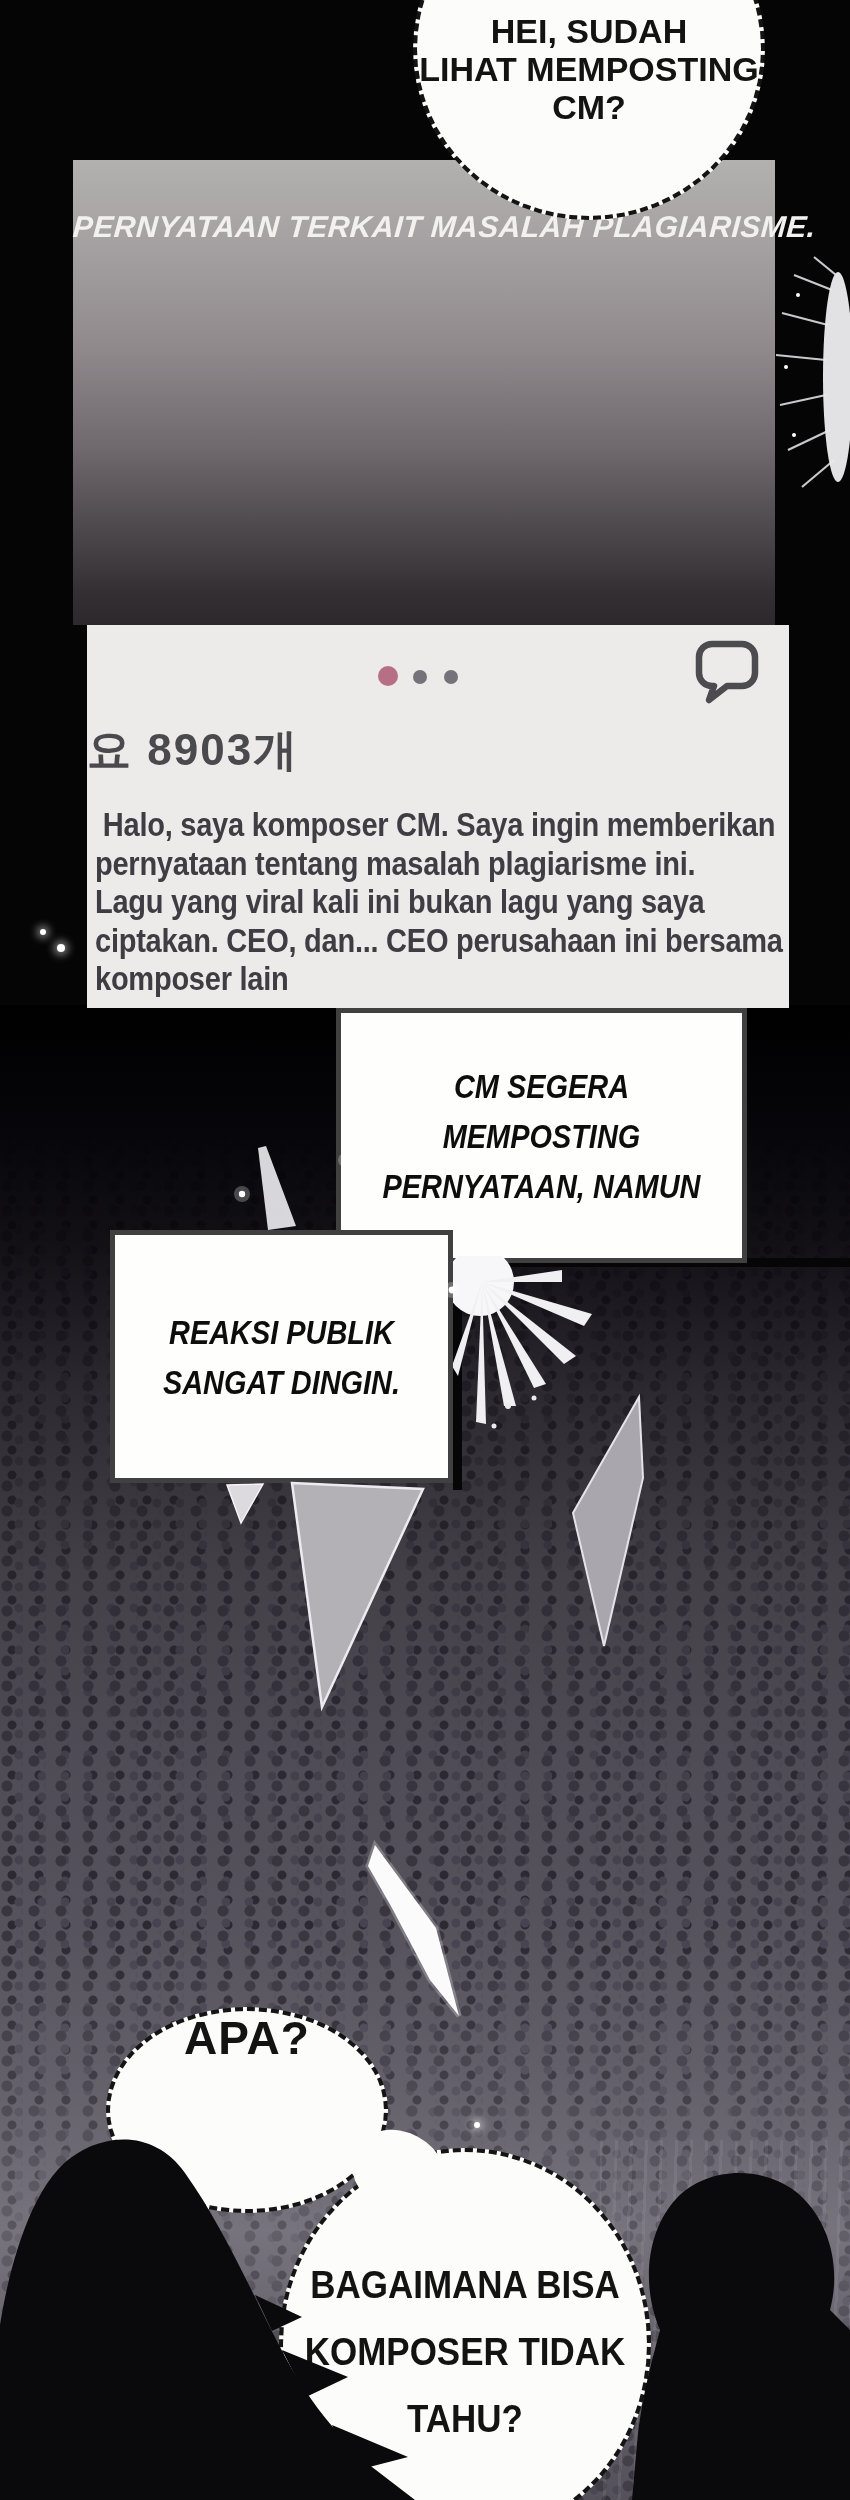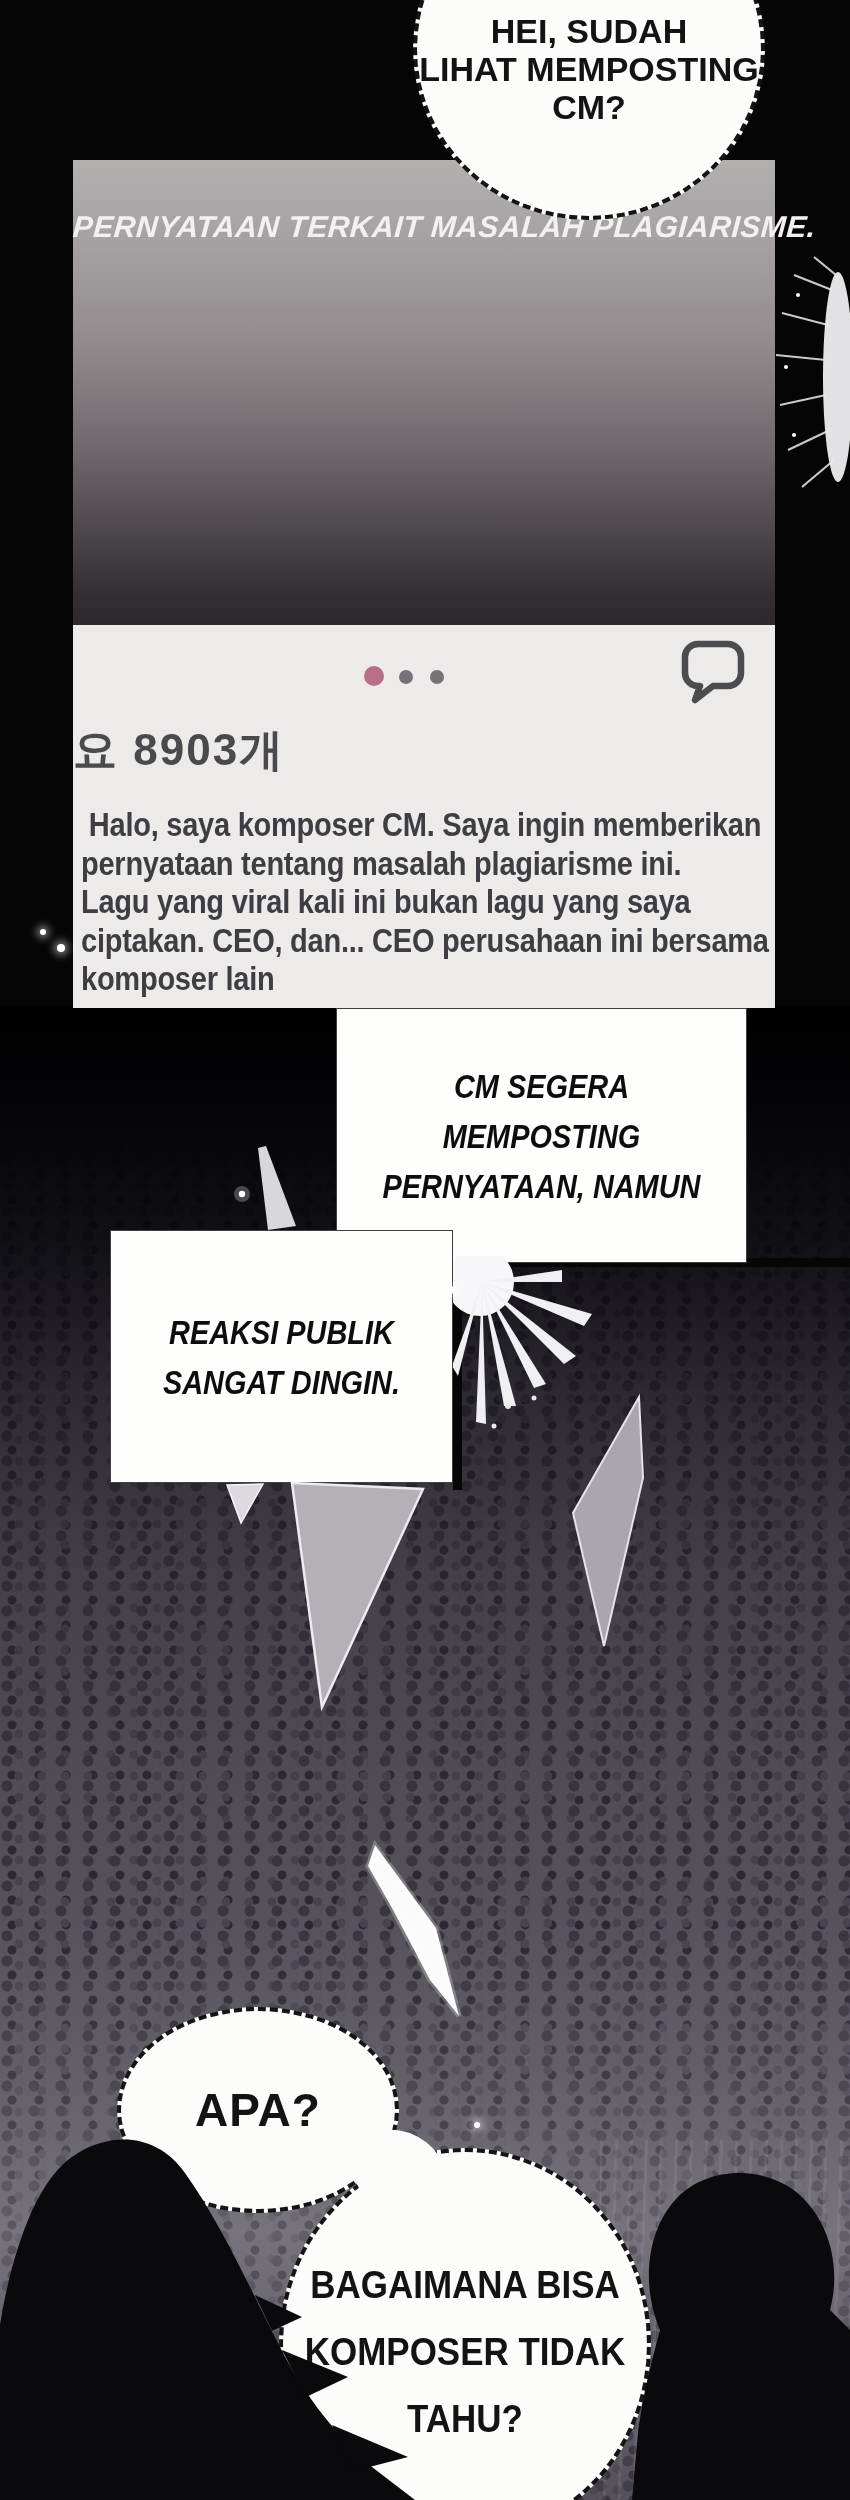"요 8903개" .phone { left: 0 -> 14px }
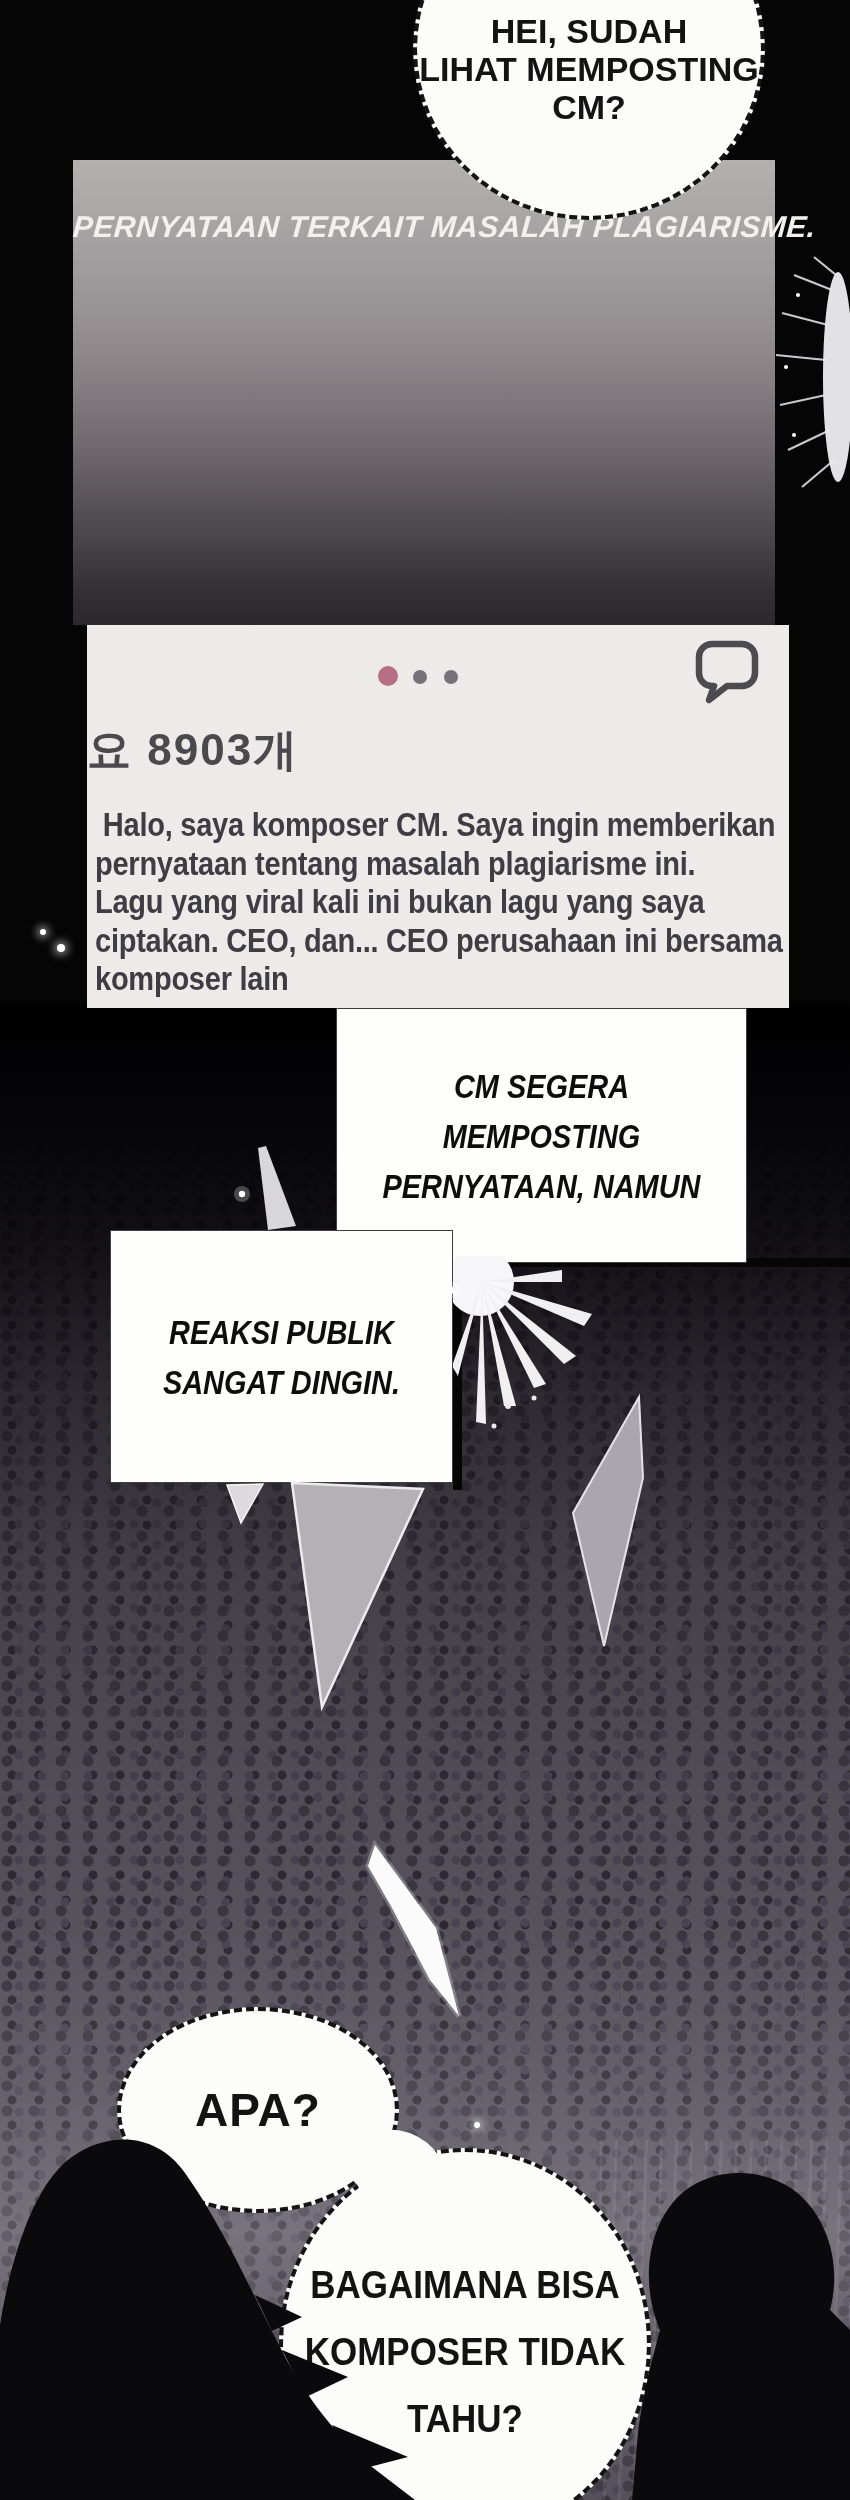"CM SEGERA MEMPOSTING" .caption { border: 1px solid #404040 -> 5px solid #404040 }
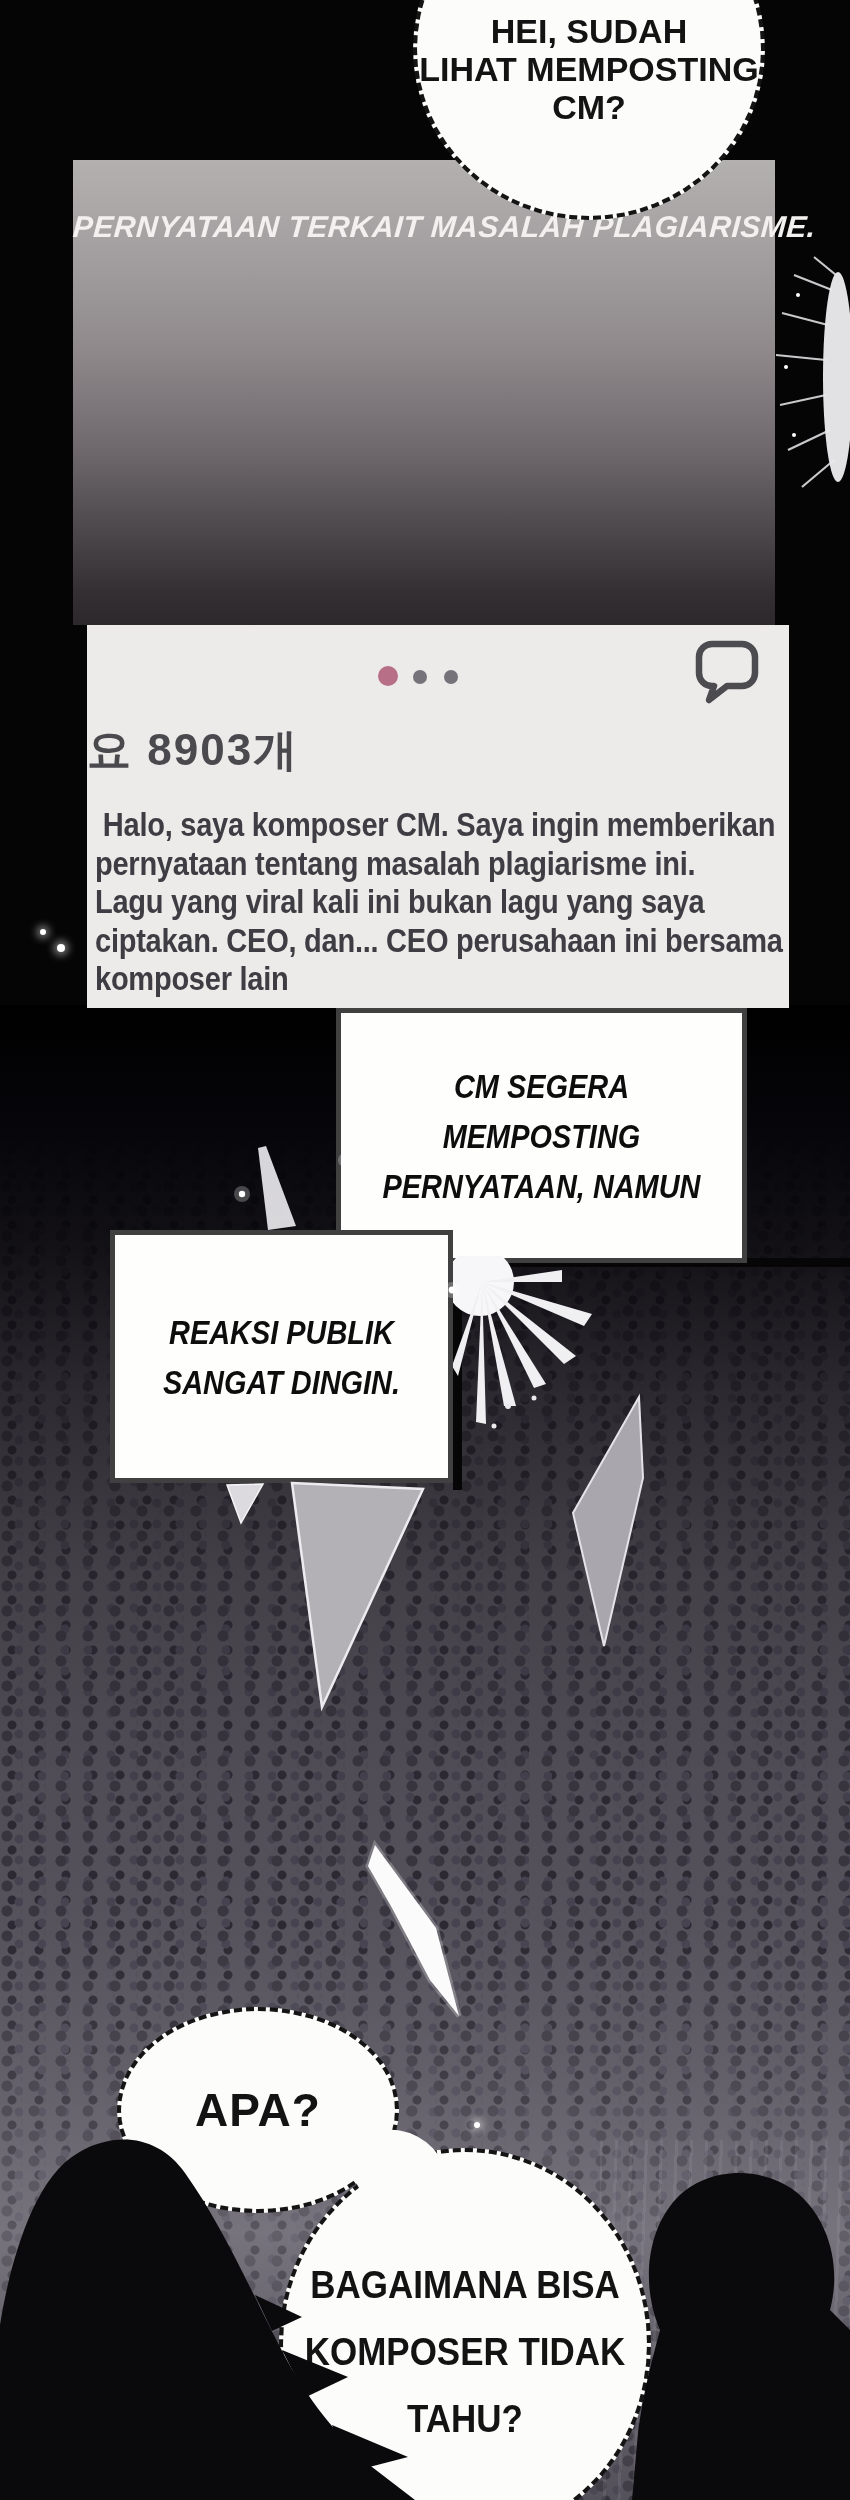"APA?" .bubble-apa { align-items: center -> flex-start; left: 117px -> 106px }
